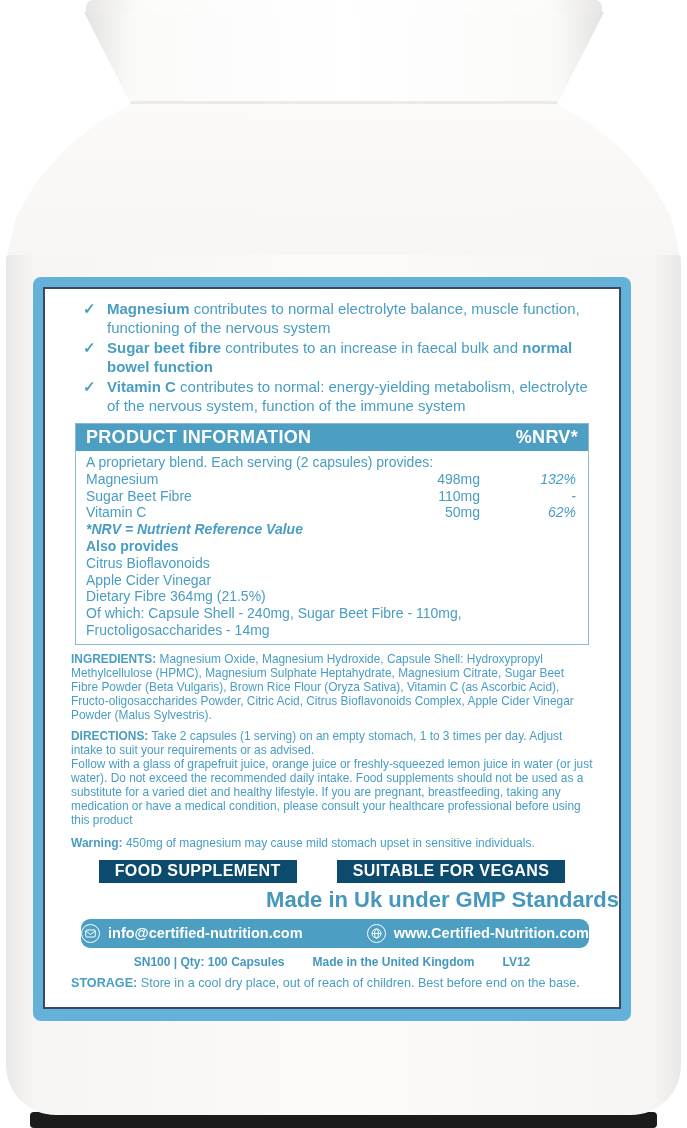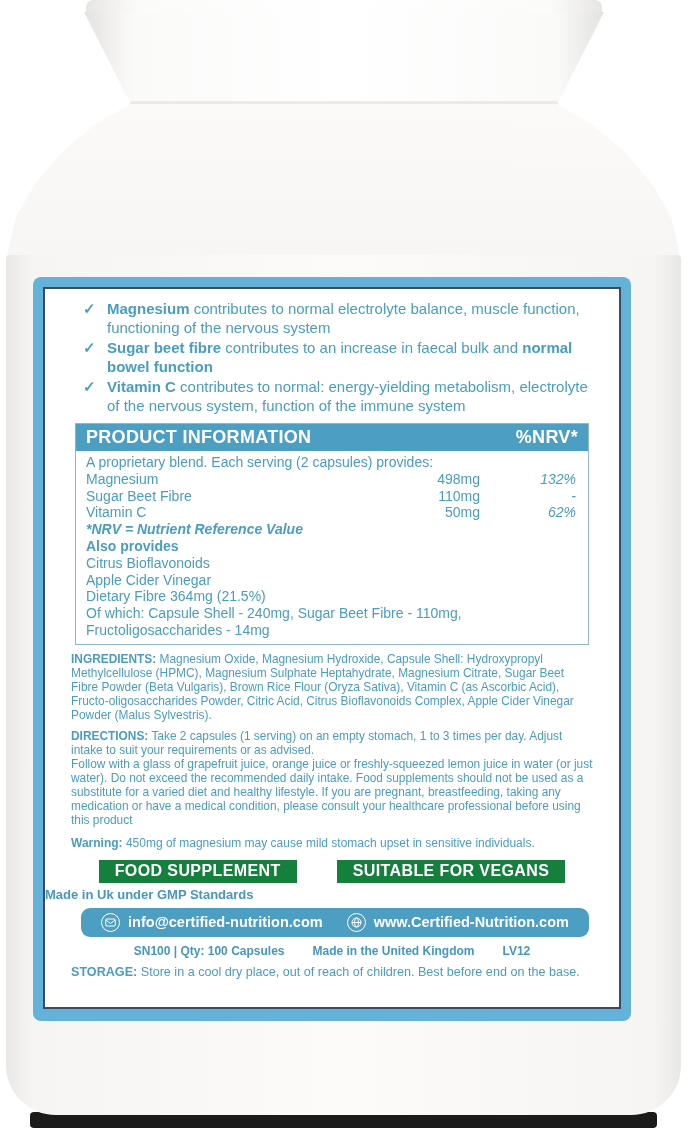"FOOD SUPPLEMENT" .badge { background: #15803d -> #0c4a6e }
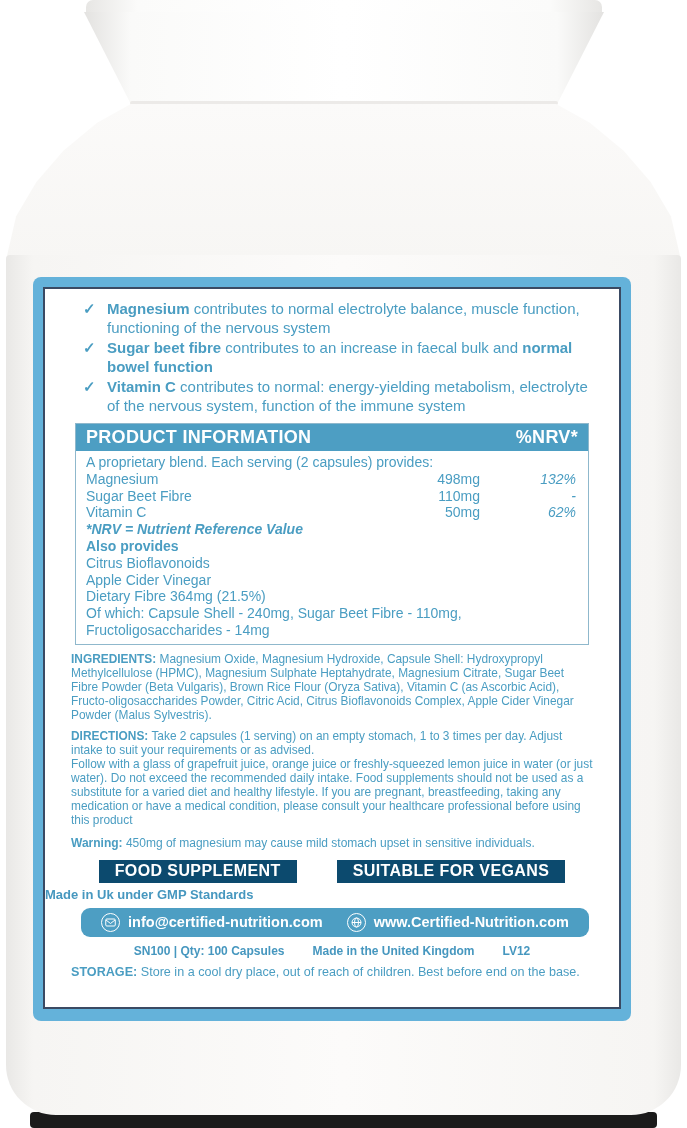"Made in Uk under GMP" .gmp { font-size: 13px -> 22px; text-align: left -> right }
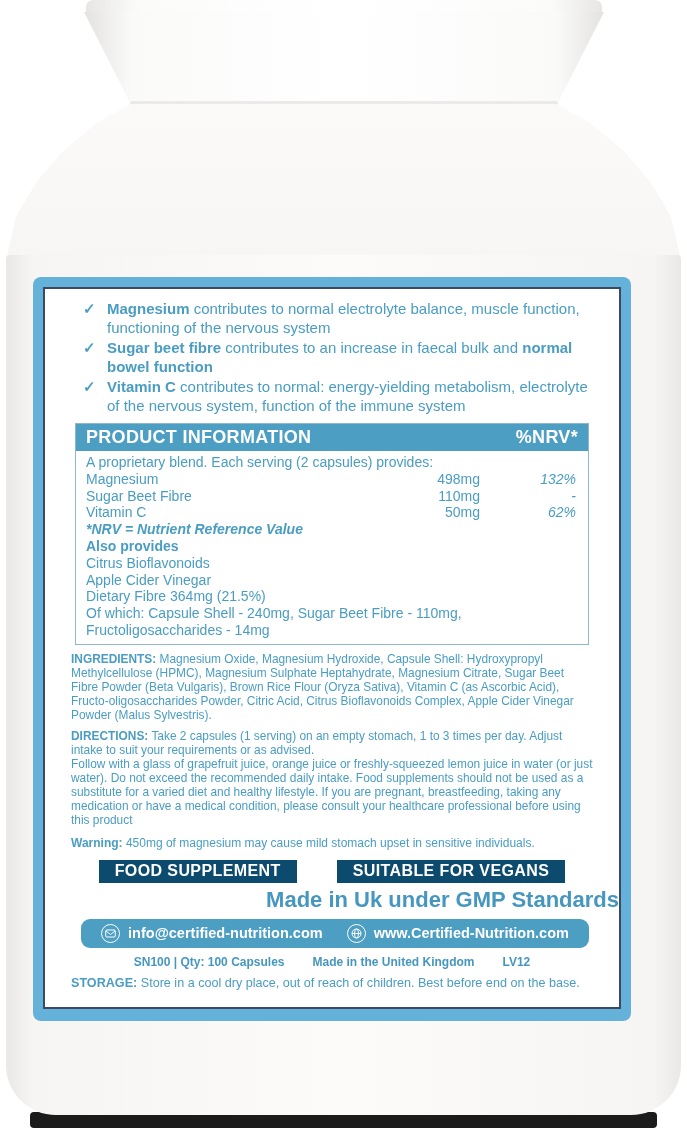"info@certified-nutrition.com" .contact { justify-content: center -> space-between }
